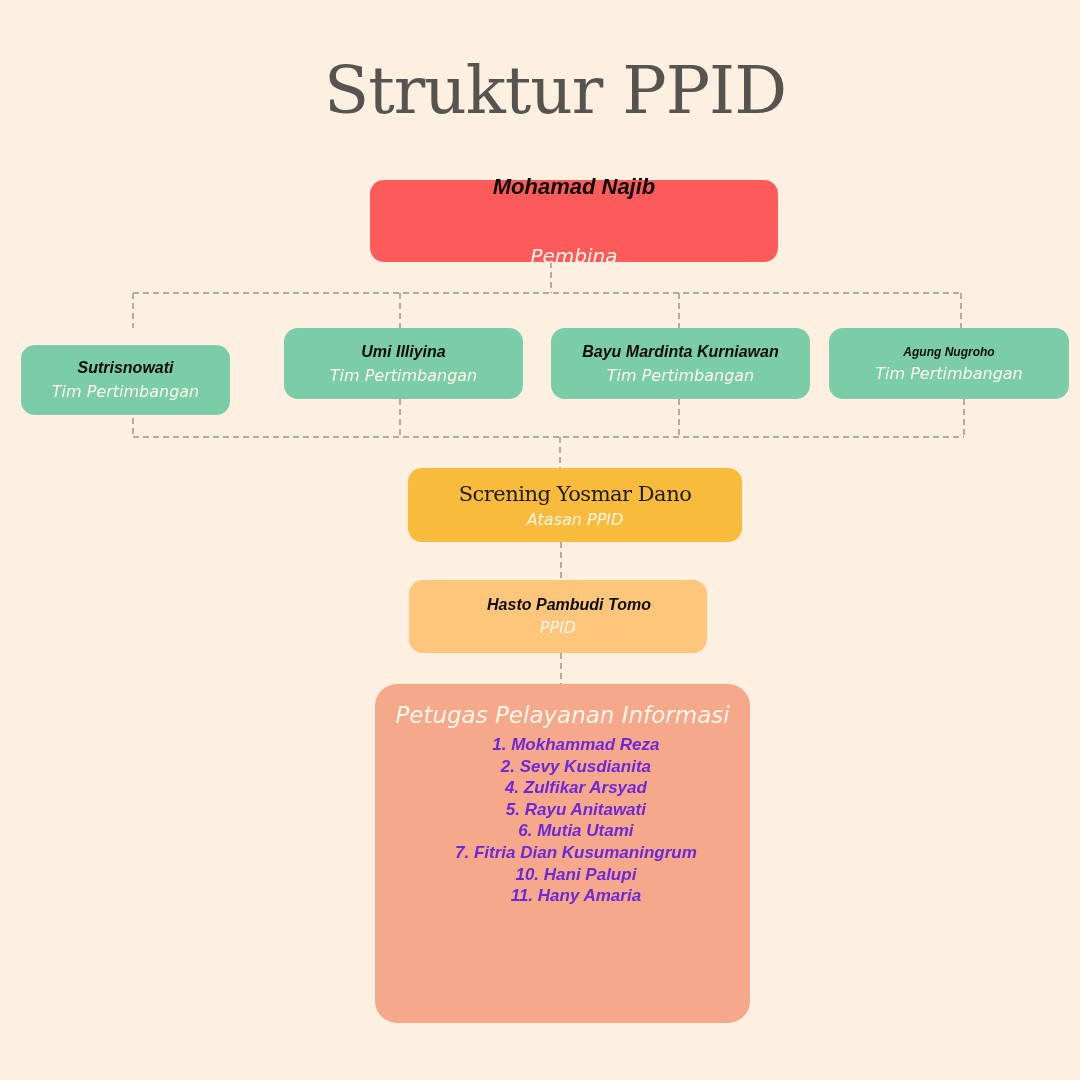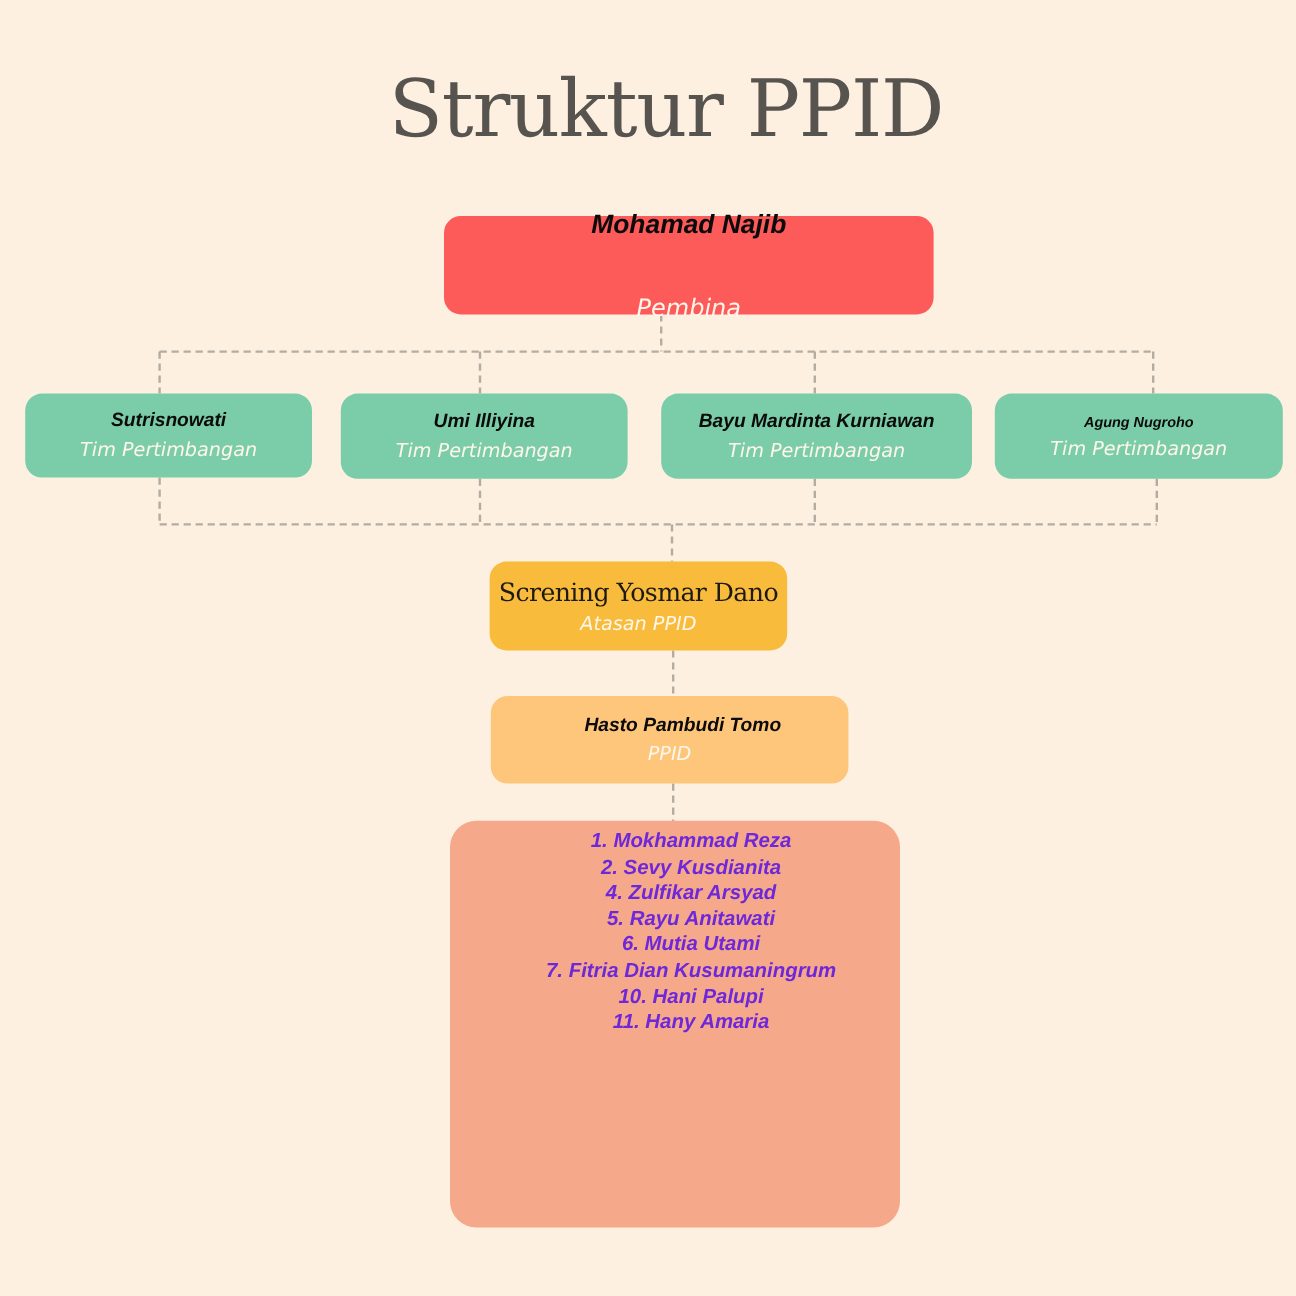"Sutrisnowati" div.box { top: 328px -> 345px; width: 239px -> 209px }
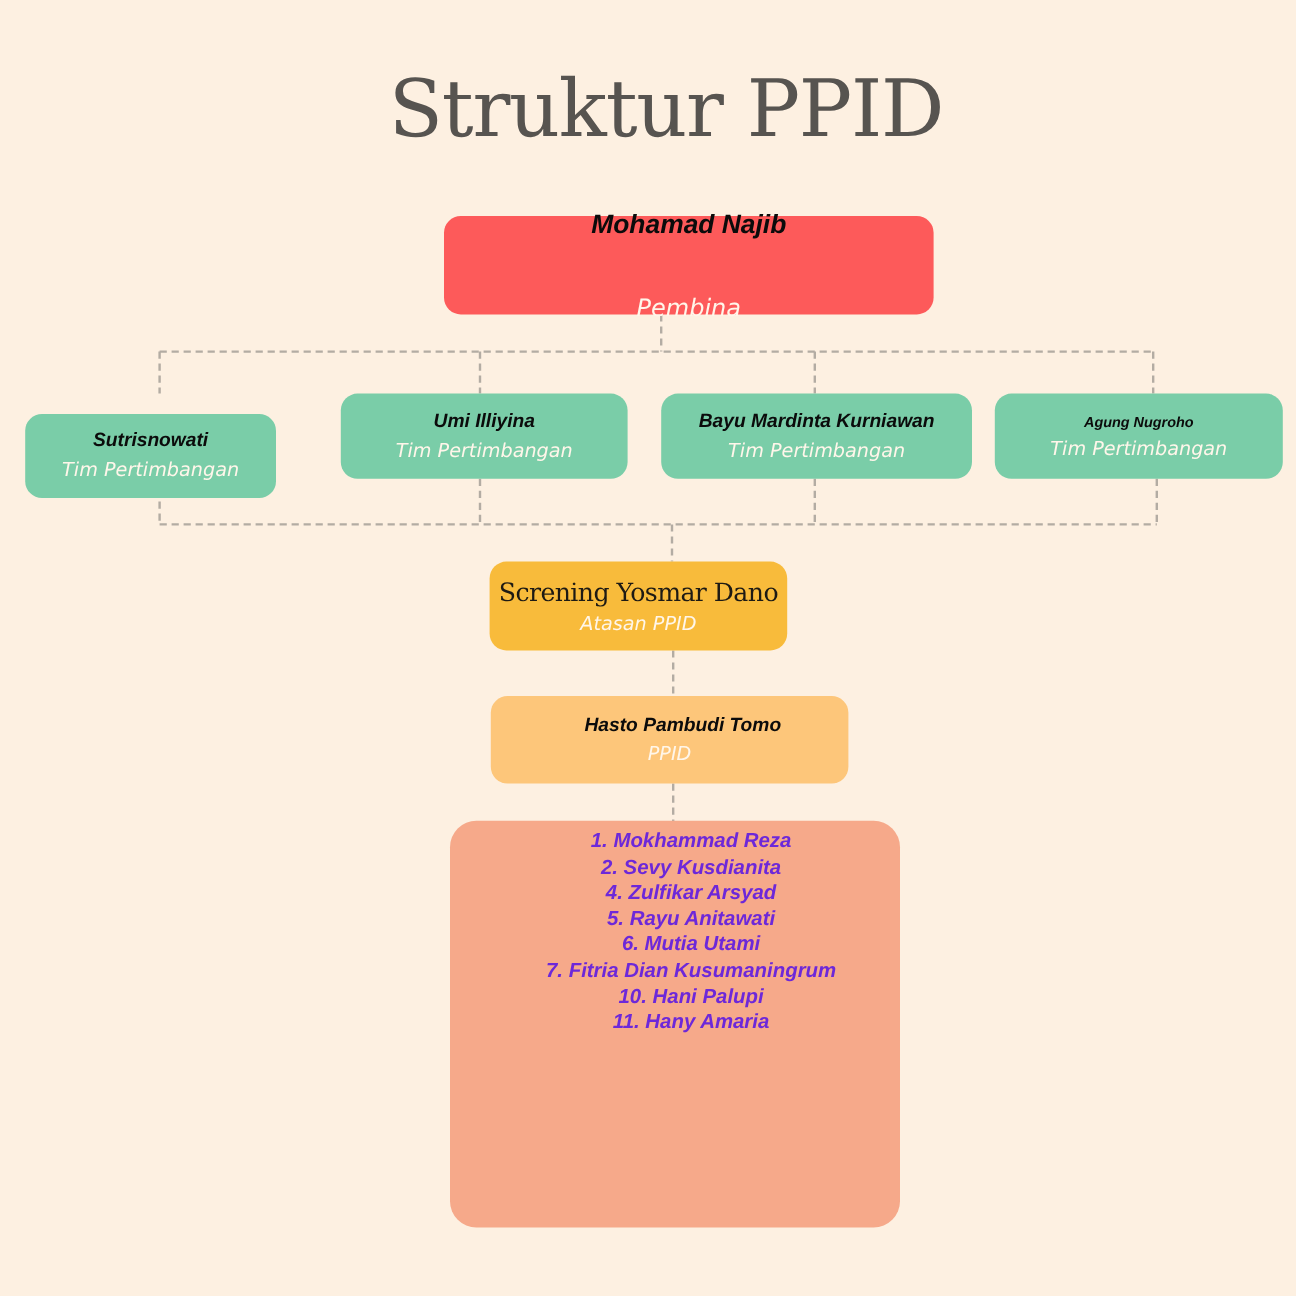"Screning Yosmar Dano" div.box { width: 248px -> 334px }
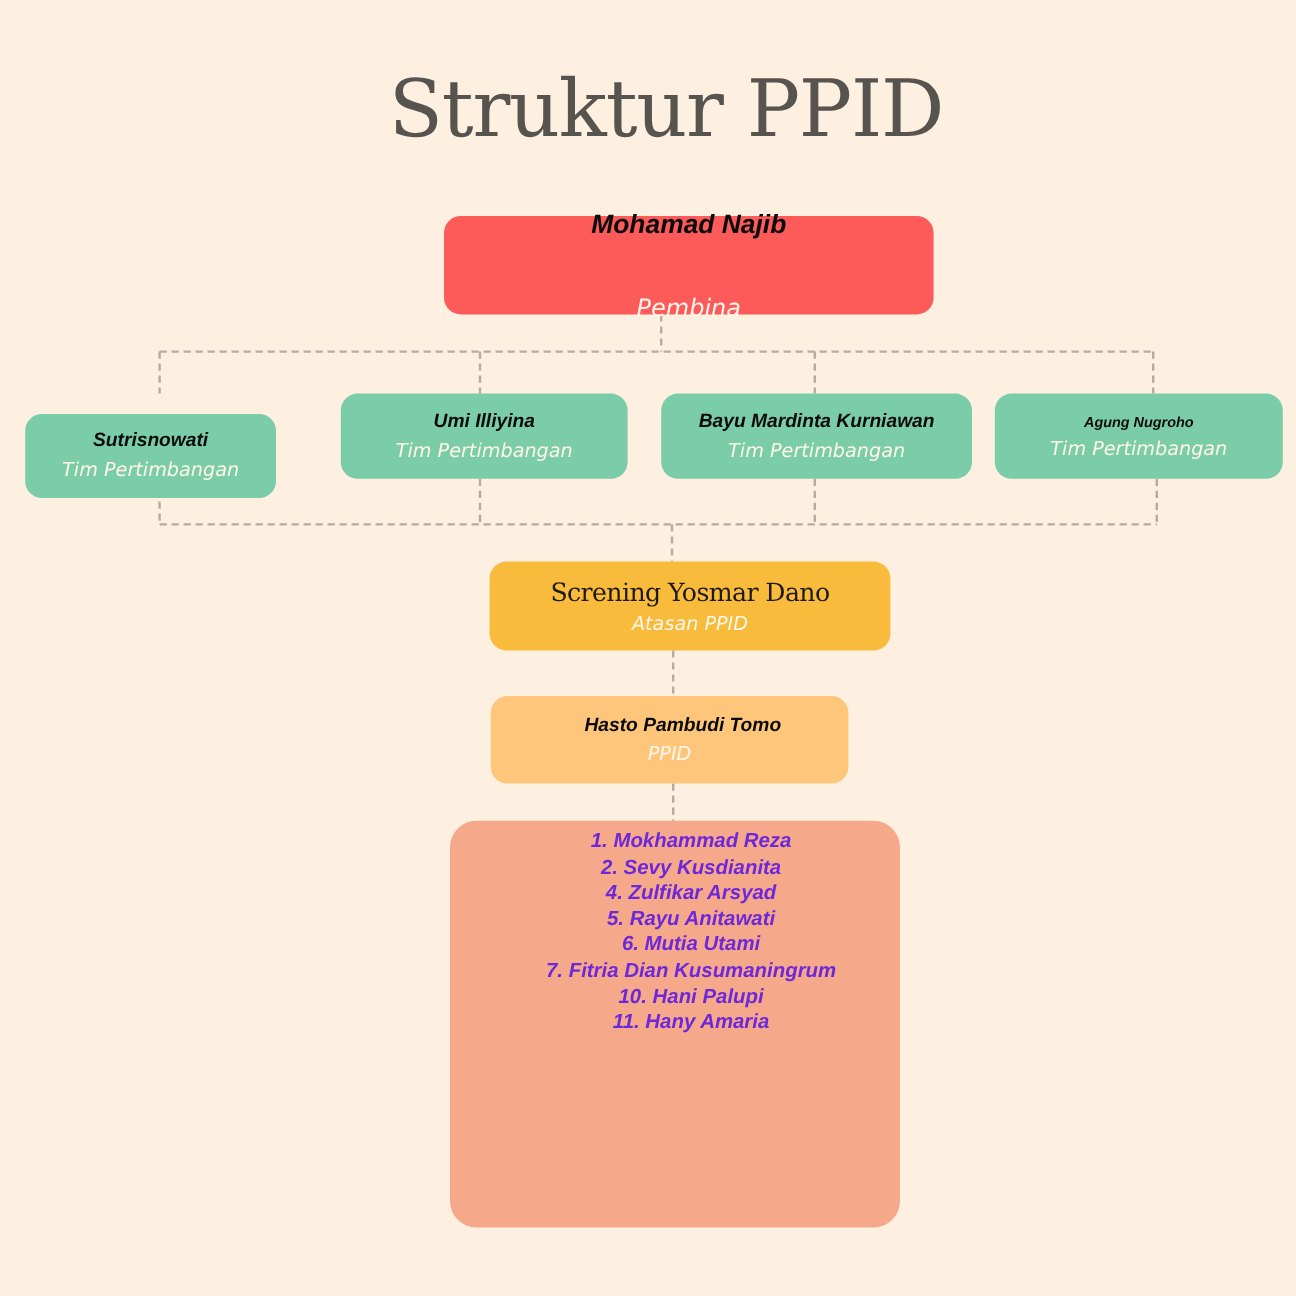"Petugas Pelayanan Informasi" div.role { html: none -> <div>Petugas Pelayanan Informasi</div> }
